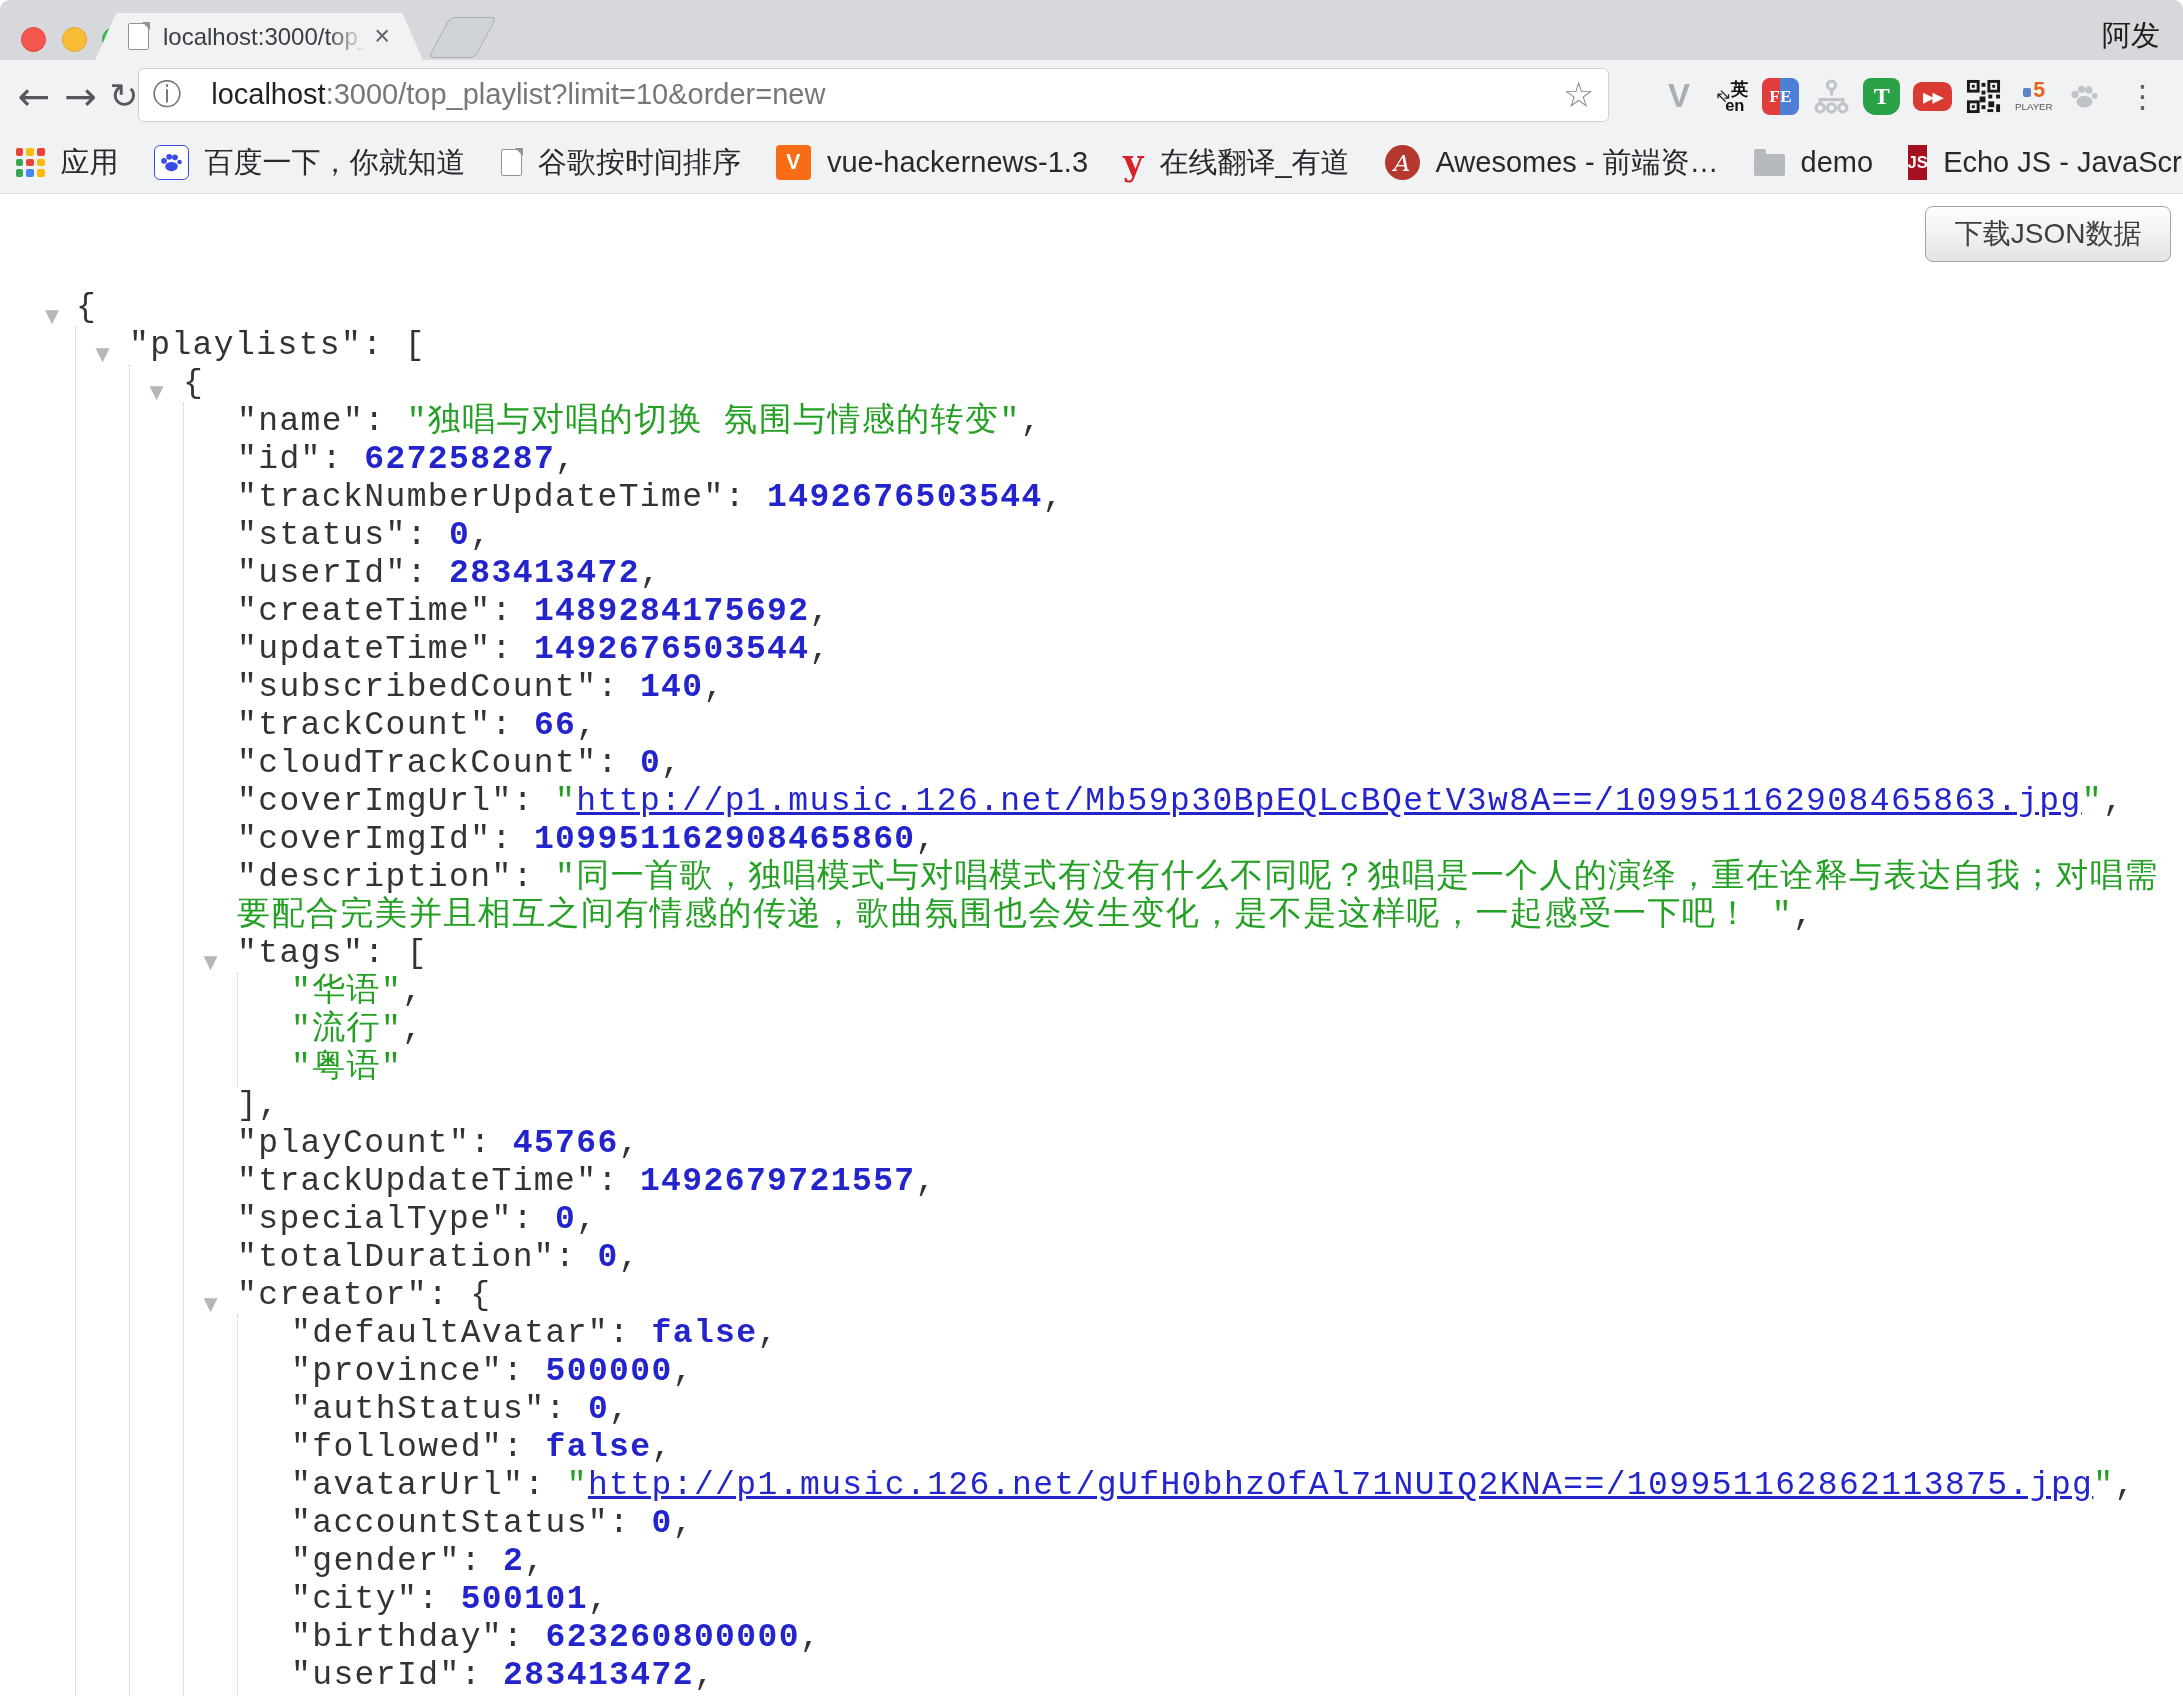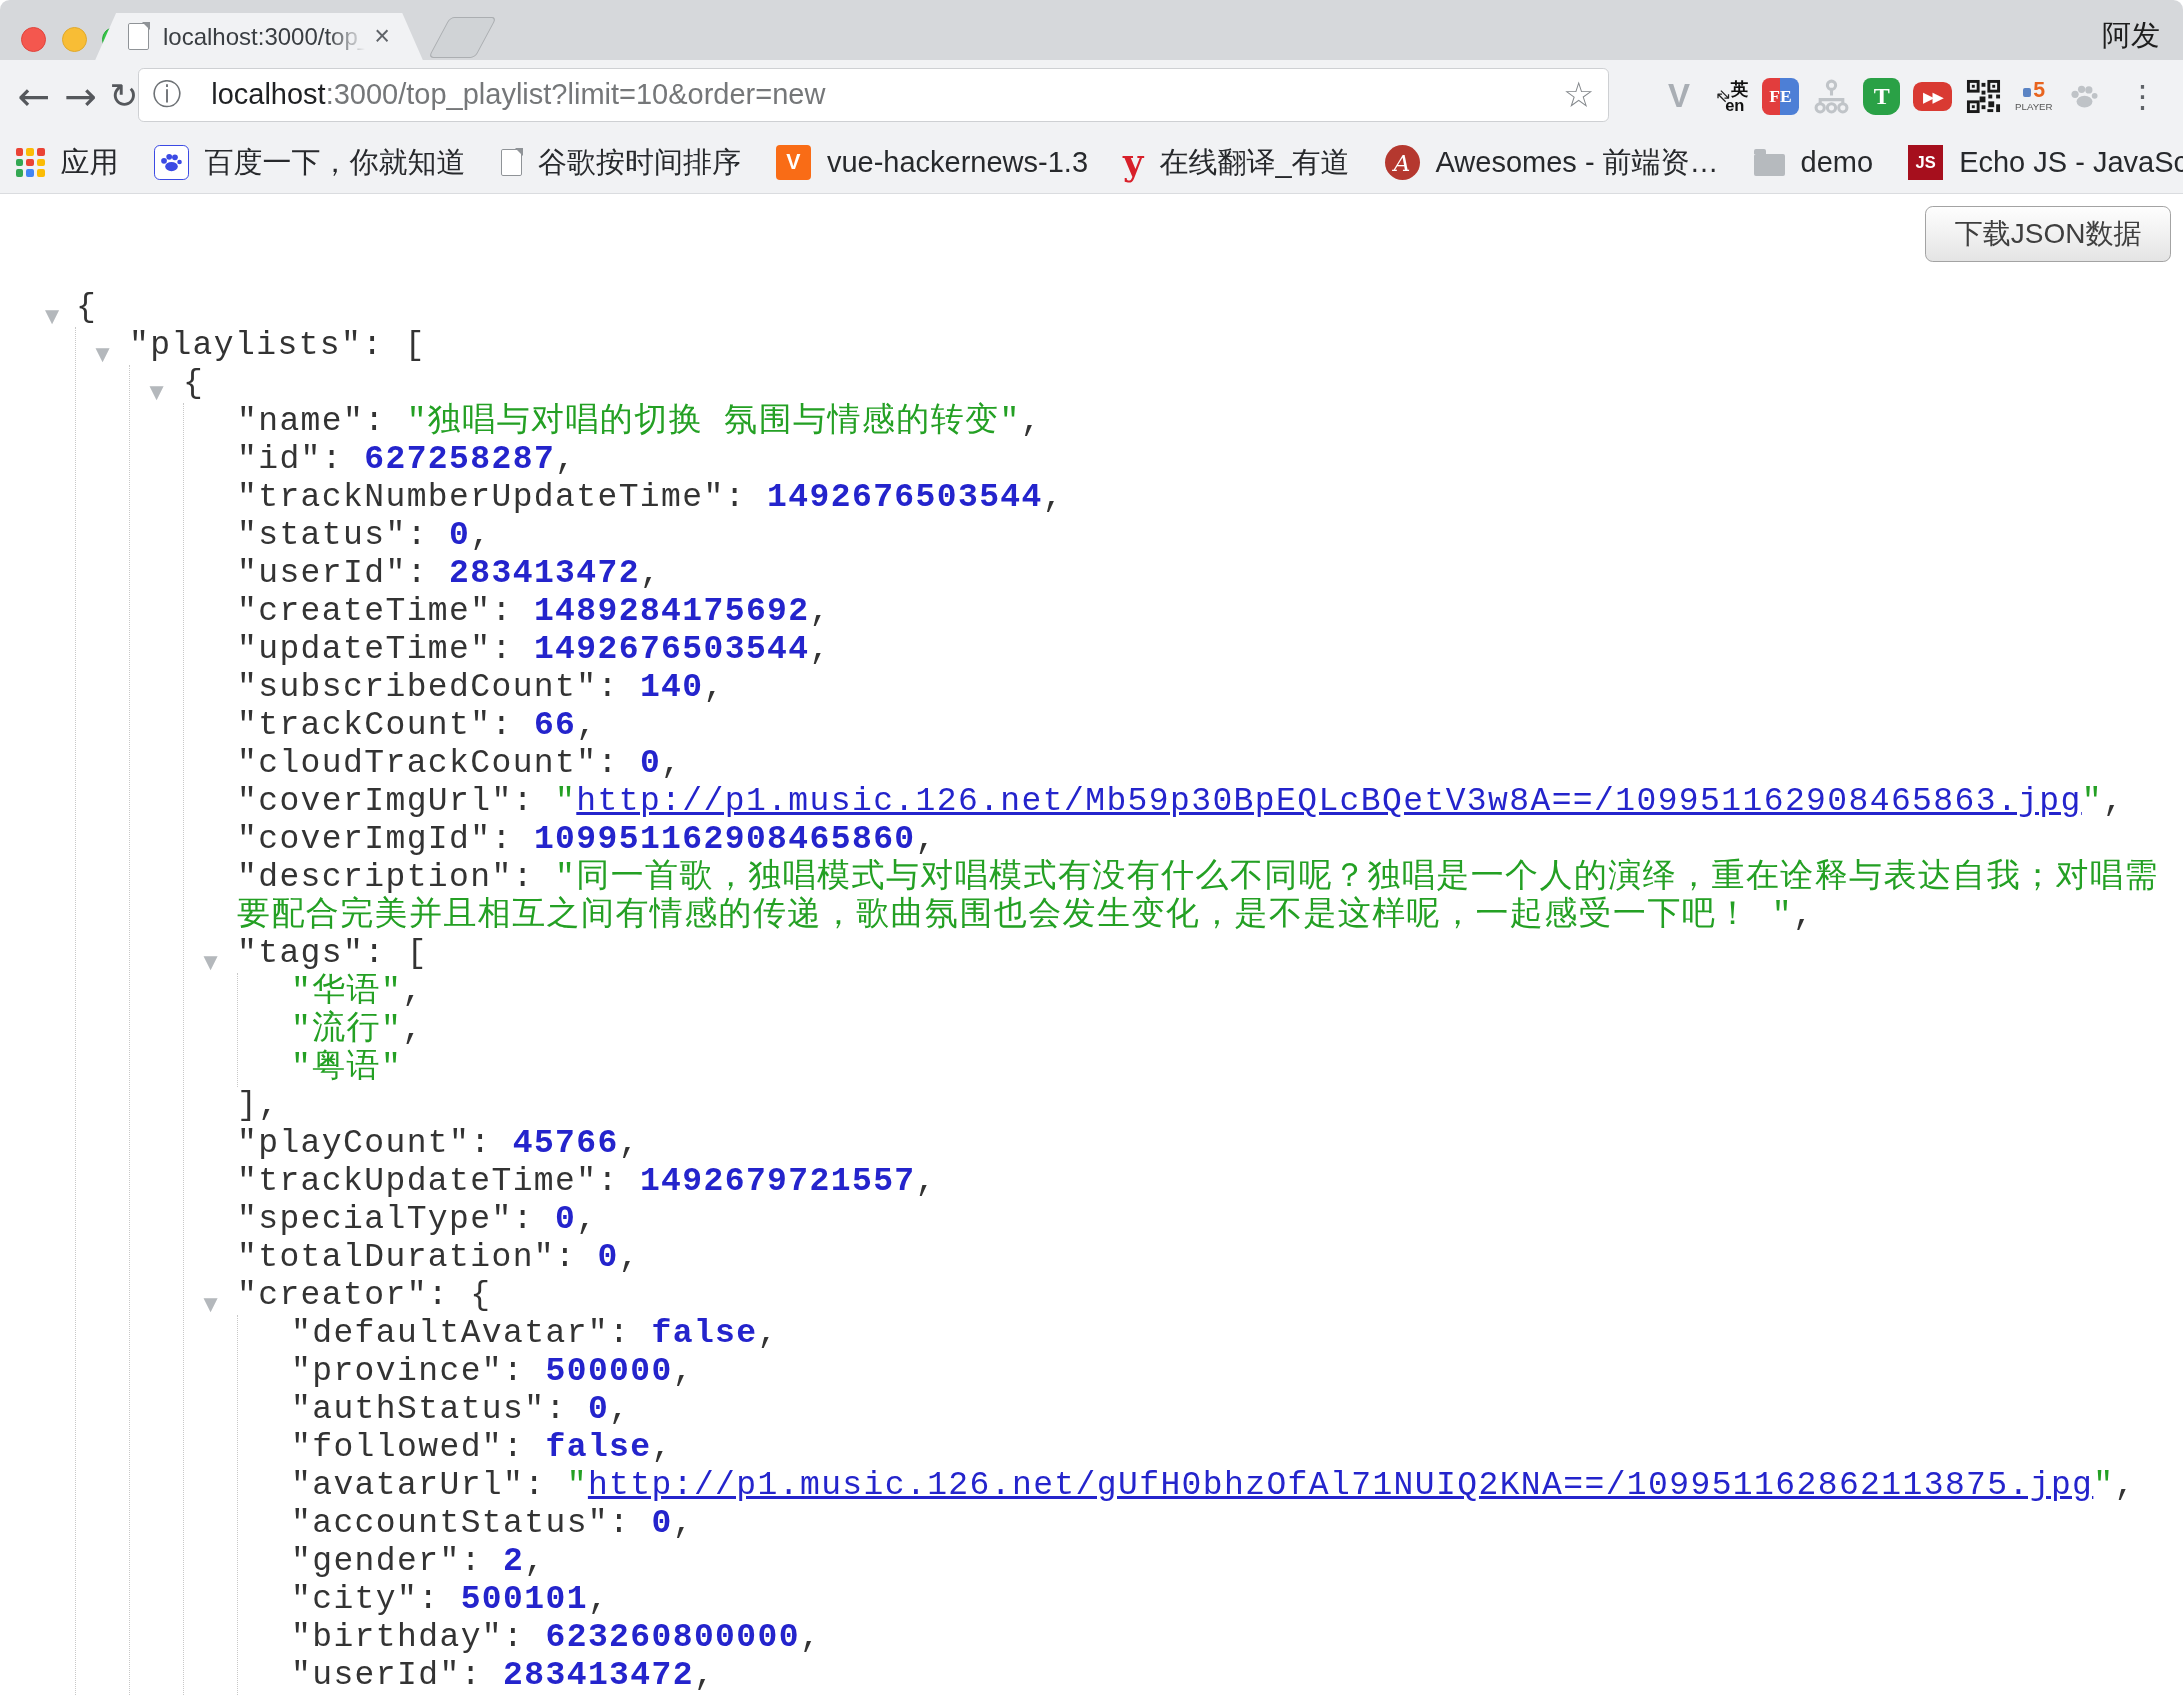"JS" .js-badge { width: 35px -> 19px }
